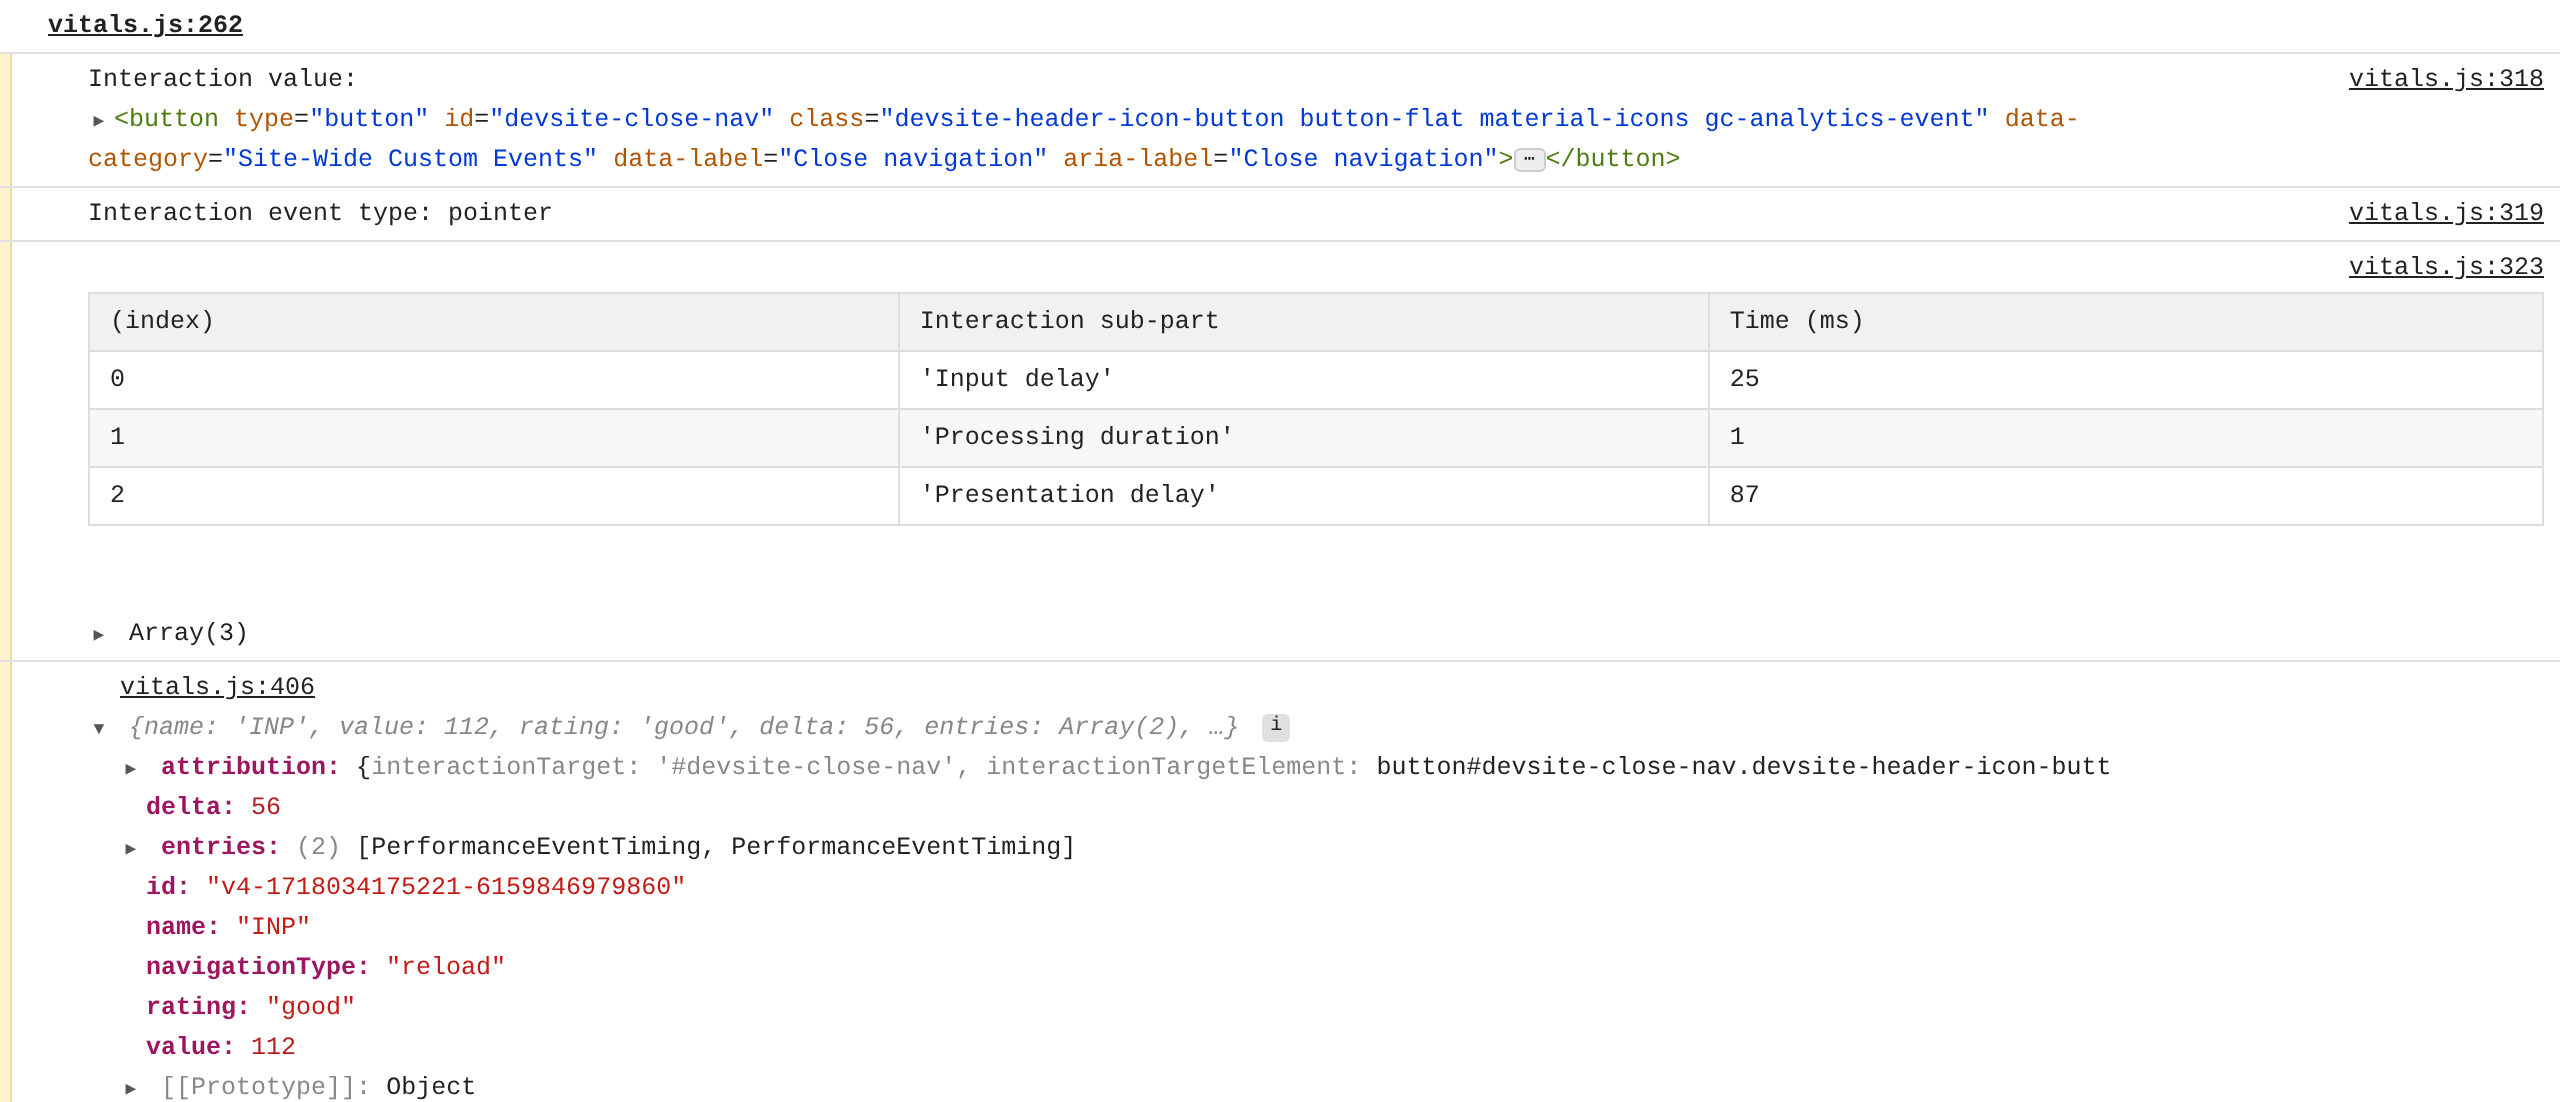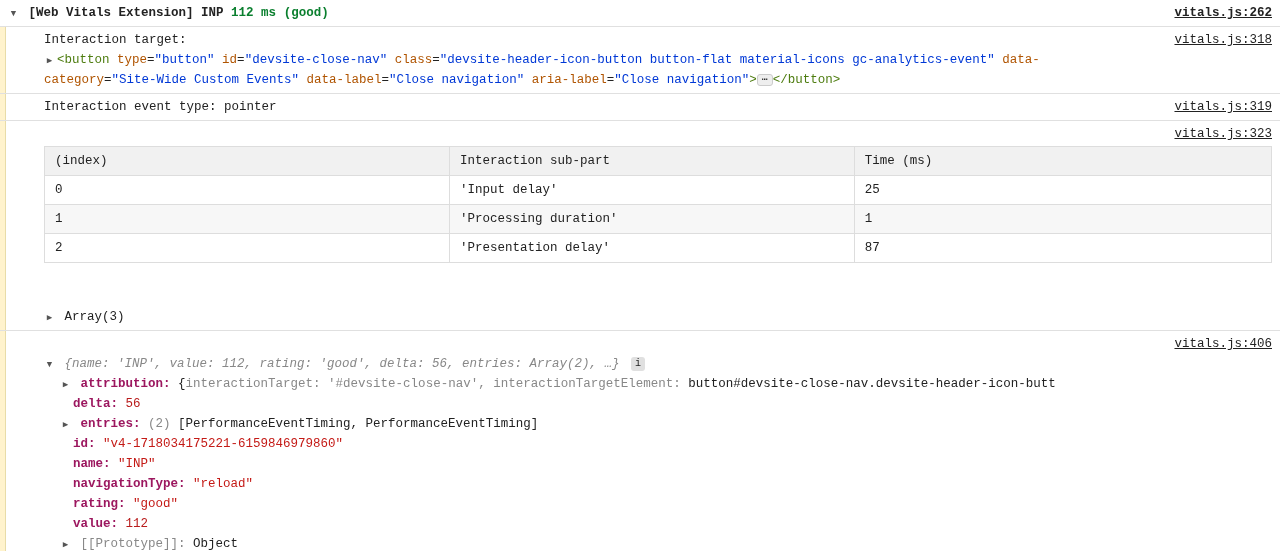"[Web Vitals Extension] INP 112" div.row-content { html: <div> <span></span> <span>[Web Vitals Extension]</span> <span>INP</span> <span>112 ms</span> <span>(good)</span> </div> -> none }
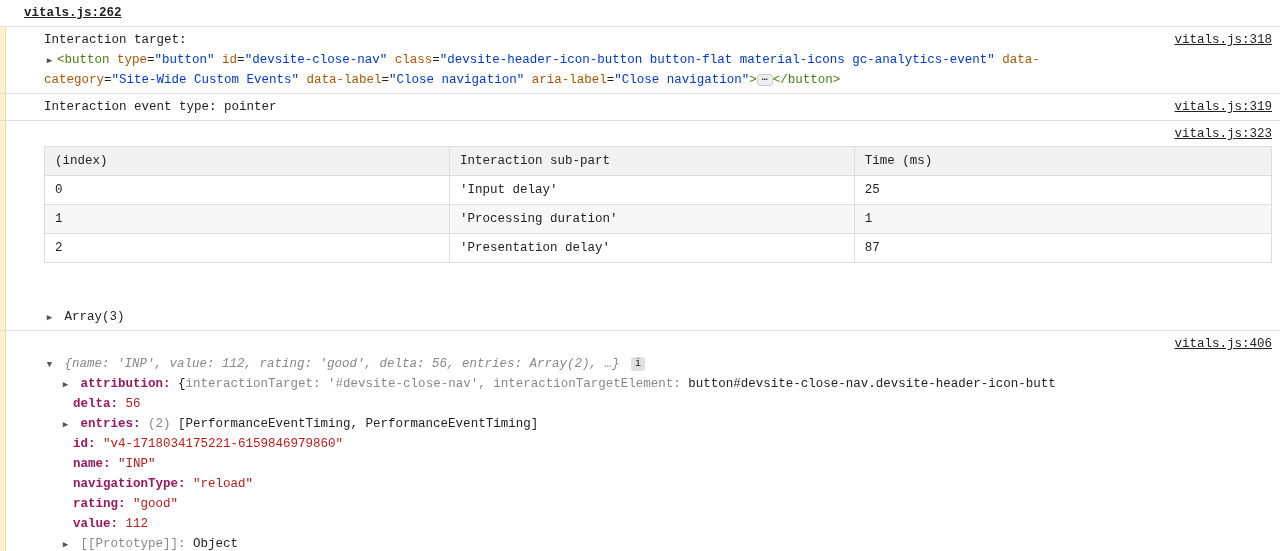"Interaction target:" div { text: target -> value }
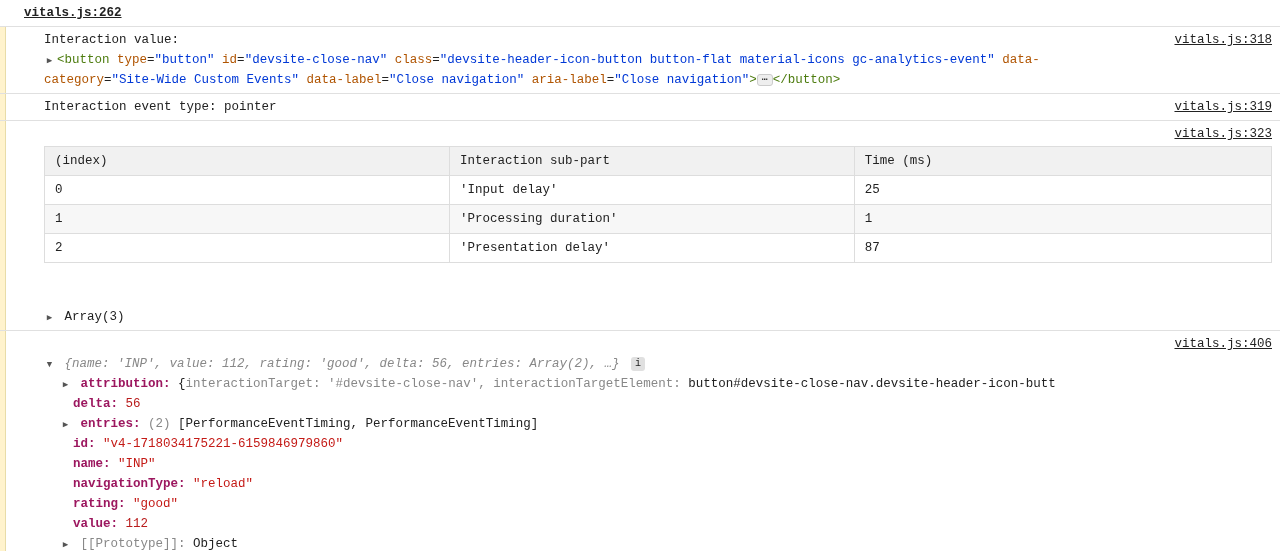"vitals.js:406" div { flex-direction: none -> column }
